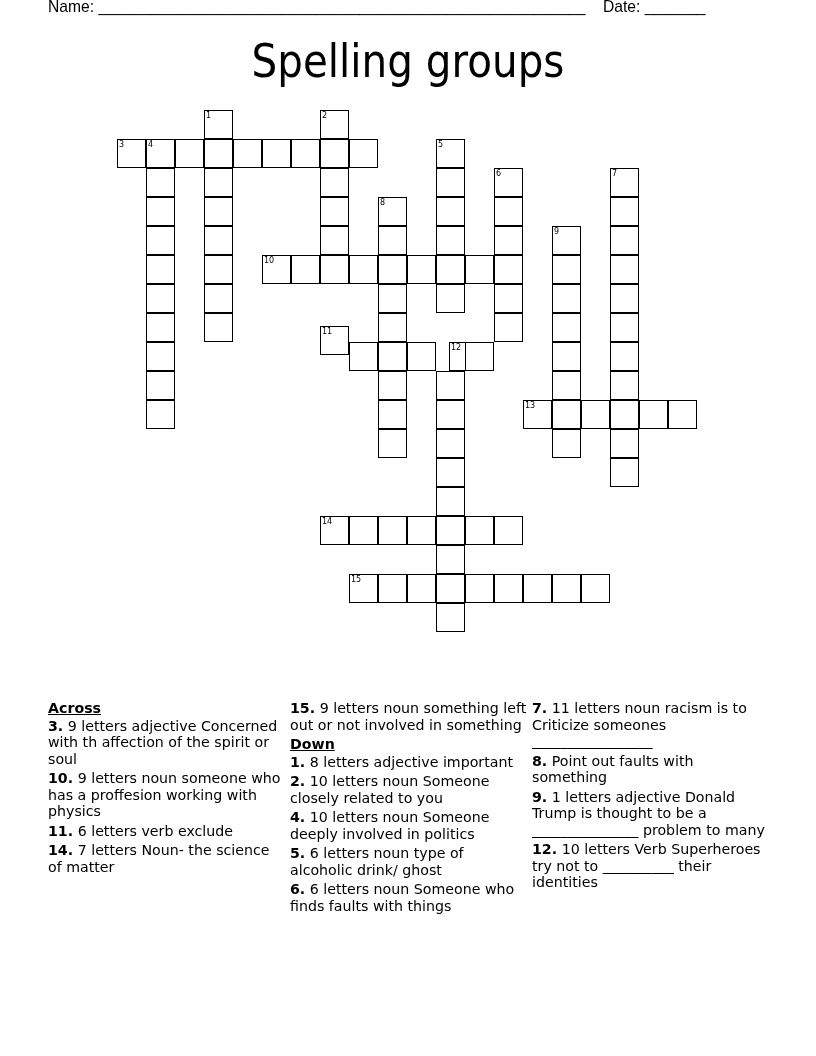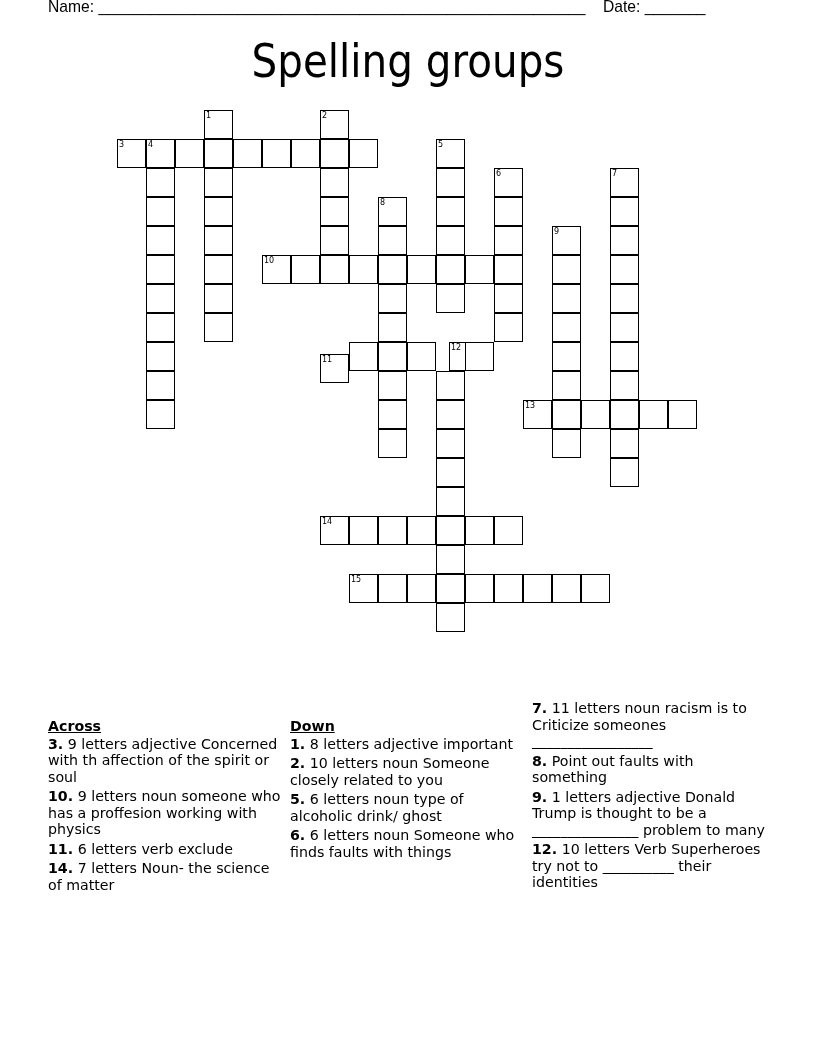"11" div.cell { top: 354px -> 326px }
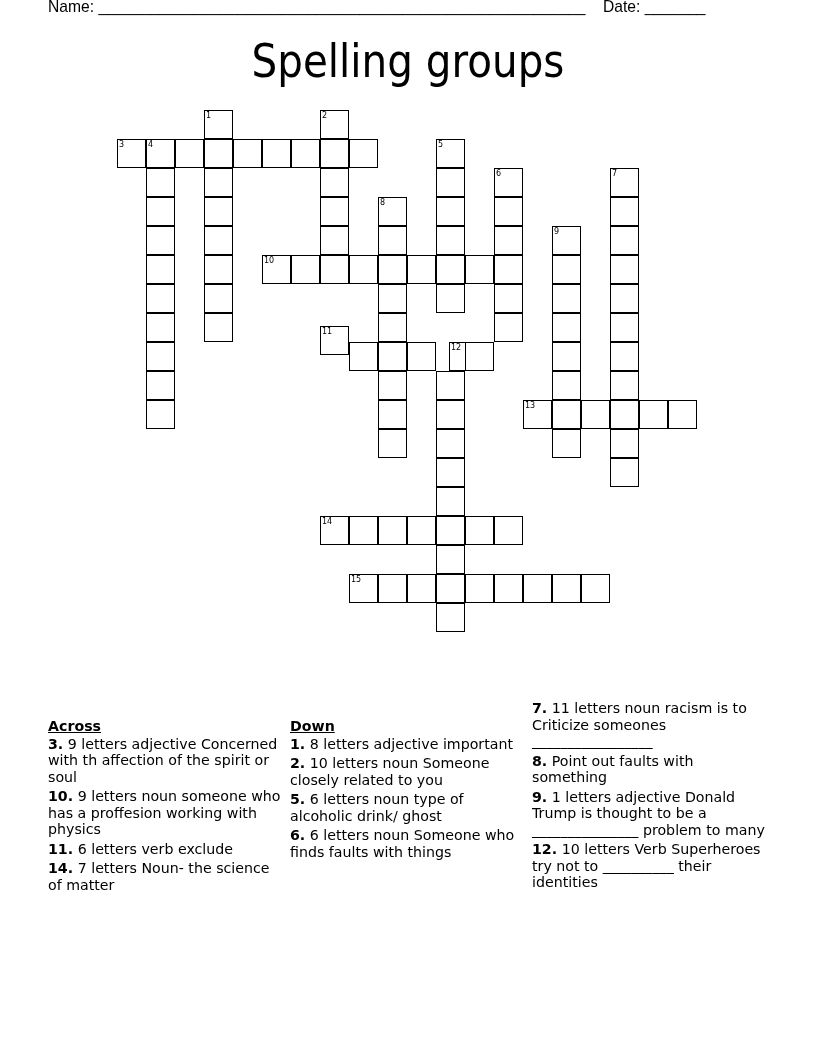"Across" .section-head { margin-top: 18px -> none }
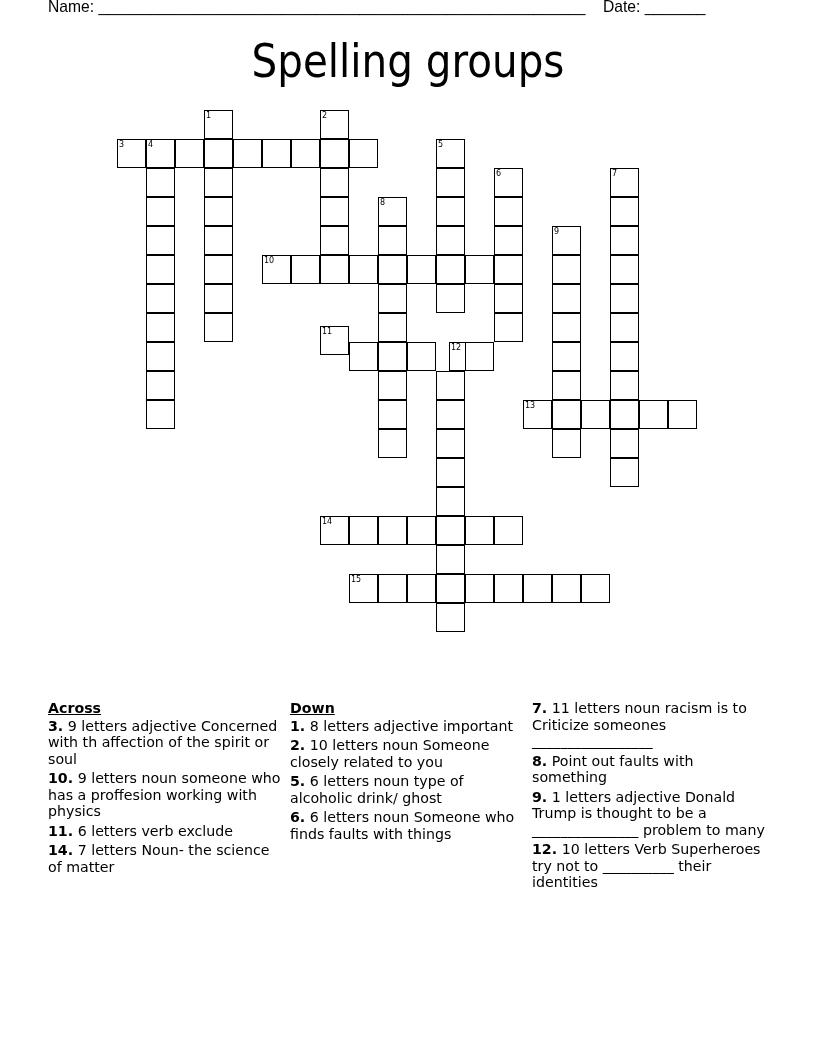"15. 9 letters noun something" div.clue { html: none -> <div><b>15.</b><span> 9 letters noun something left out or not involved in something</span></div> }
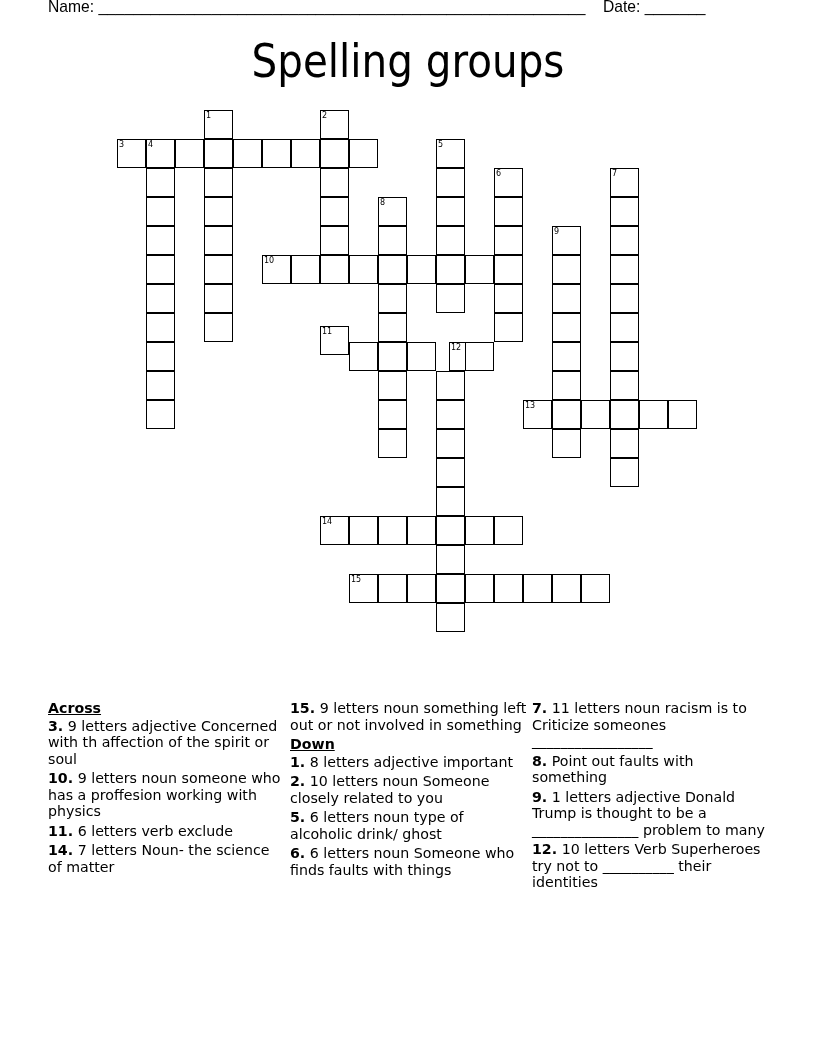"4. 10 letters noun Someone" div.clue { html: none -> <div><b>4.</b><span> 10 letters noun Someone deeply involved in politics</span></div> }
